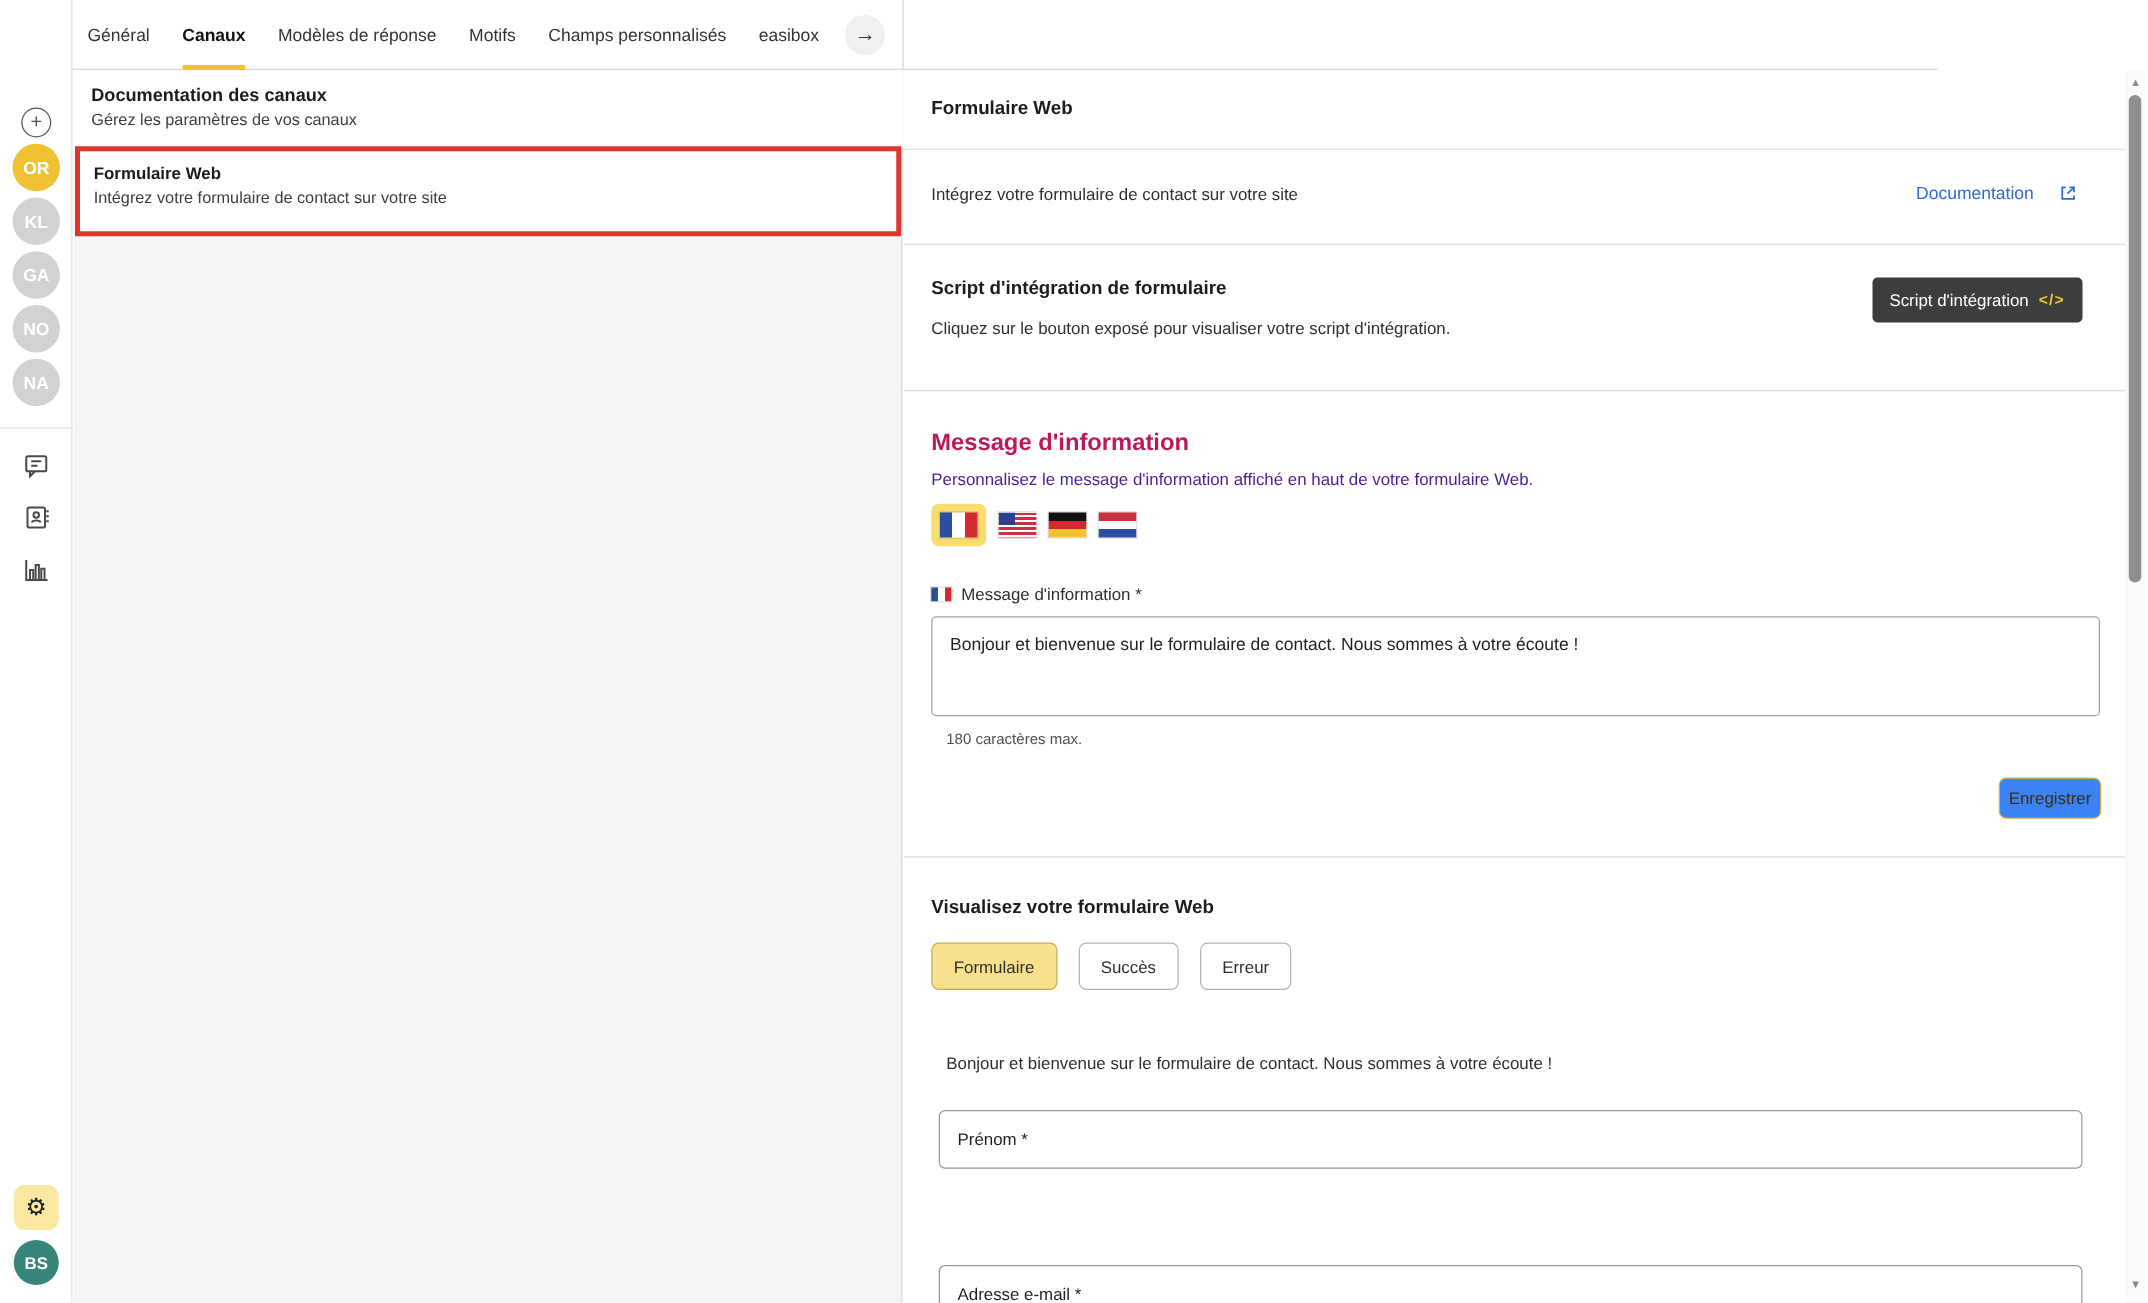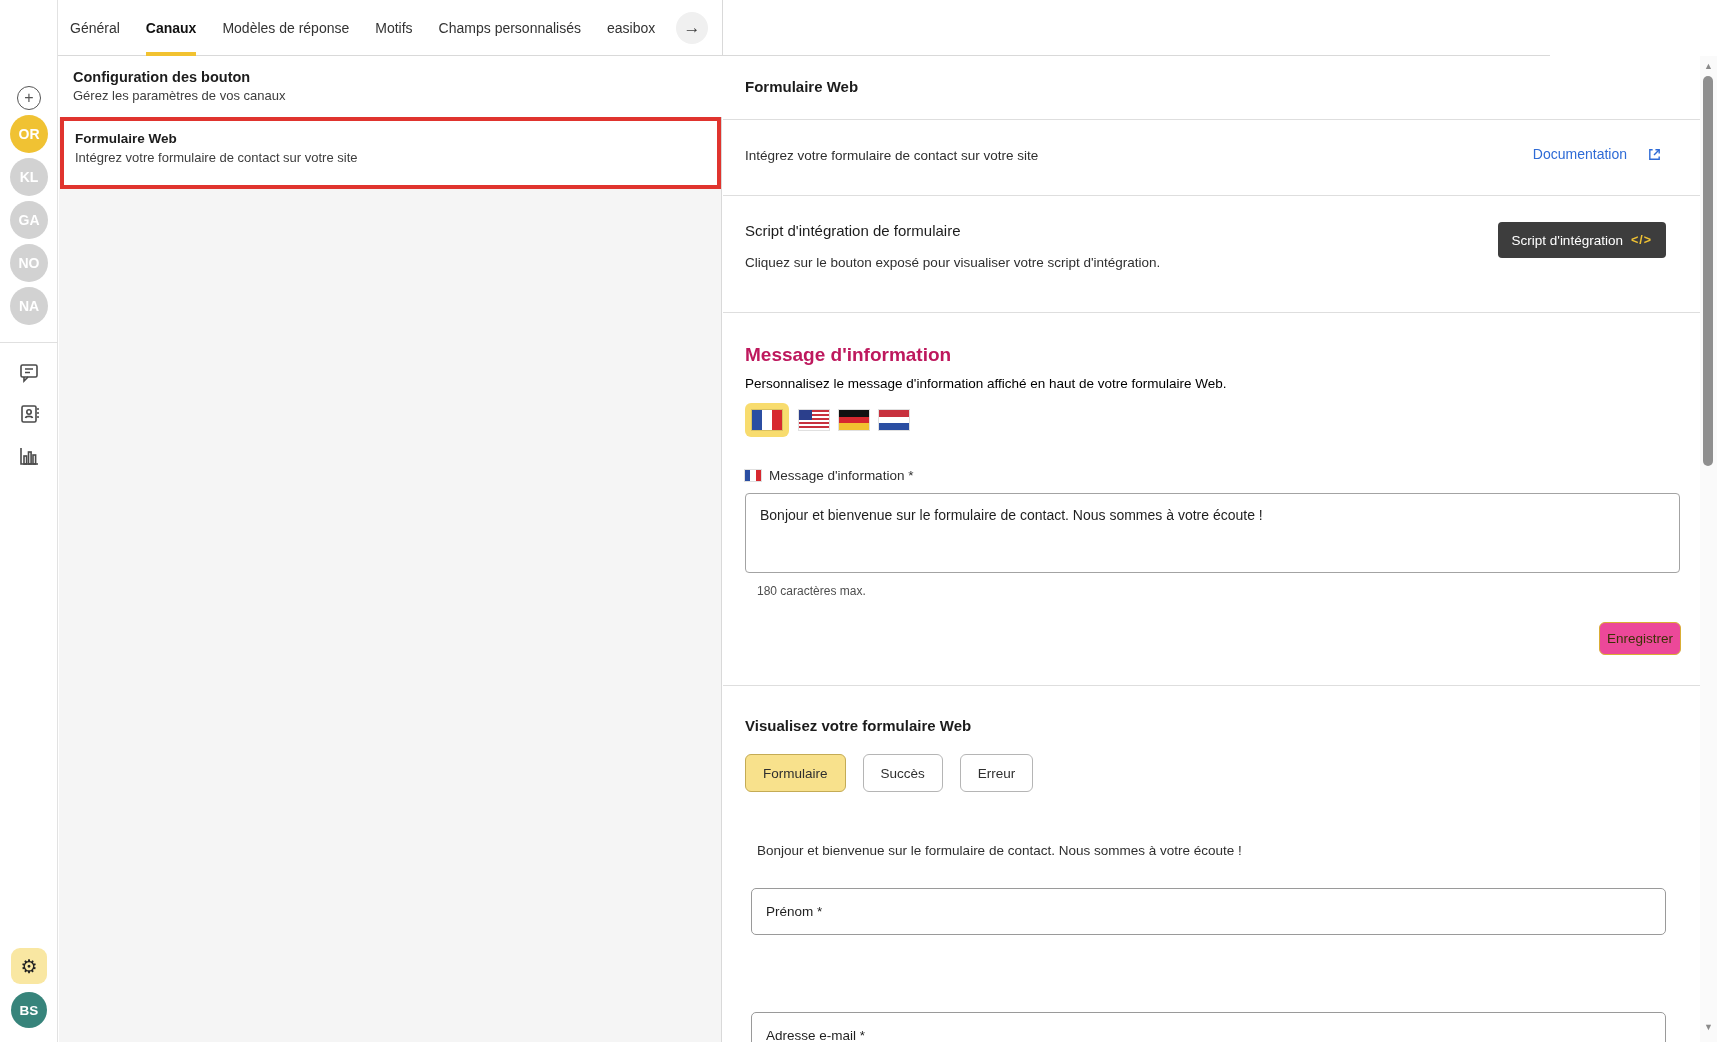"Configuration des bouton" div.t { text: Configuration des bouton -> Documentation des canaux }
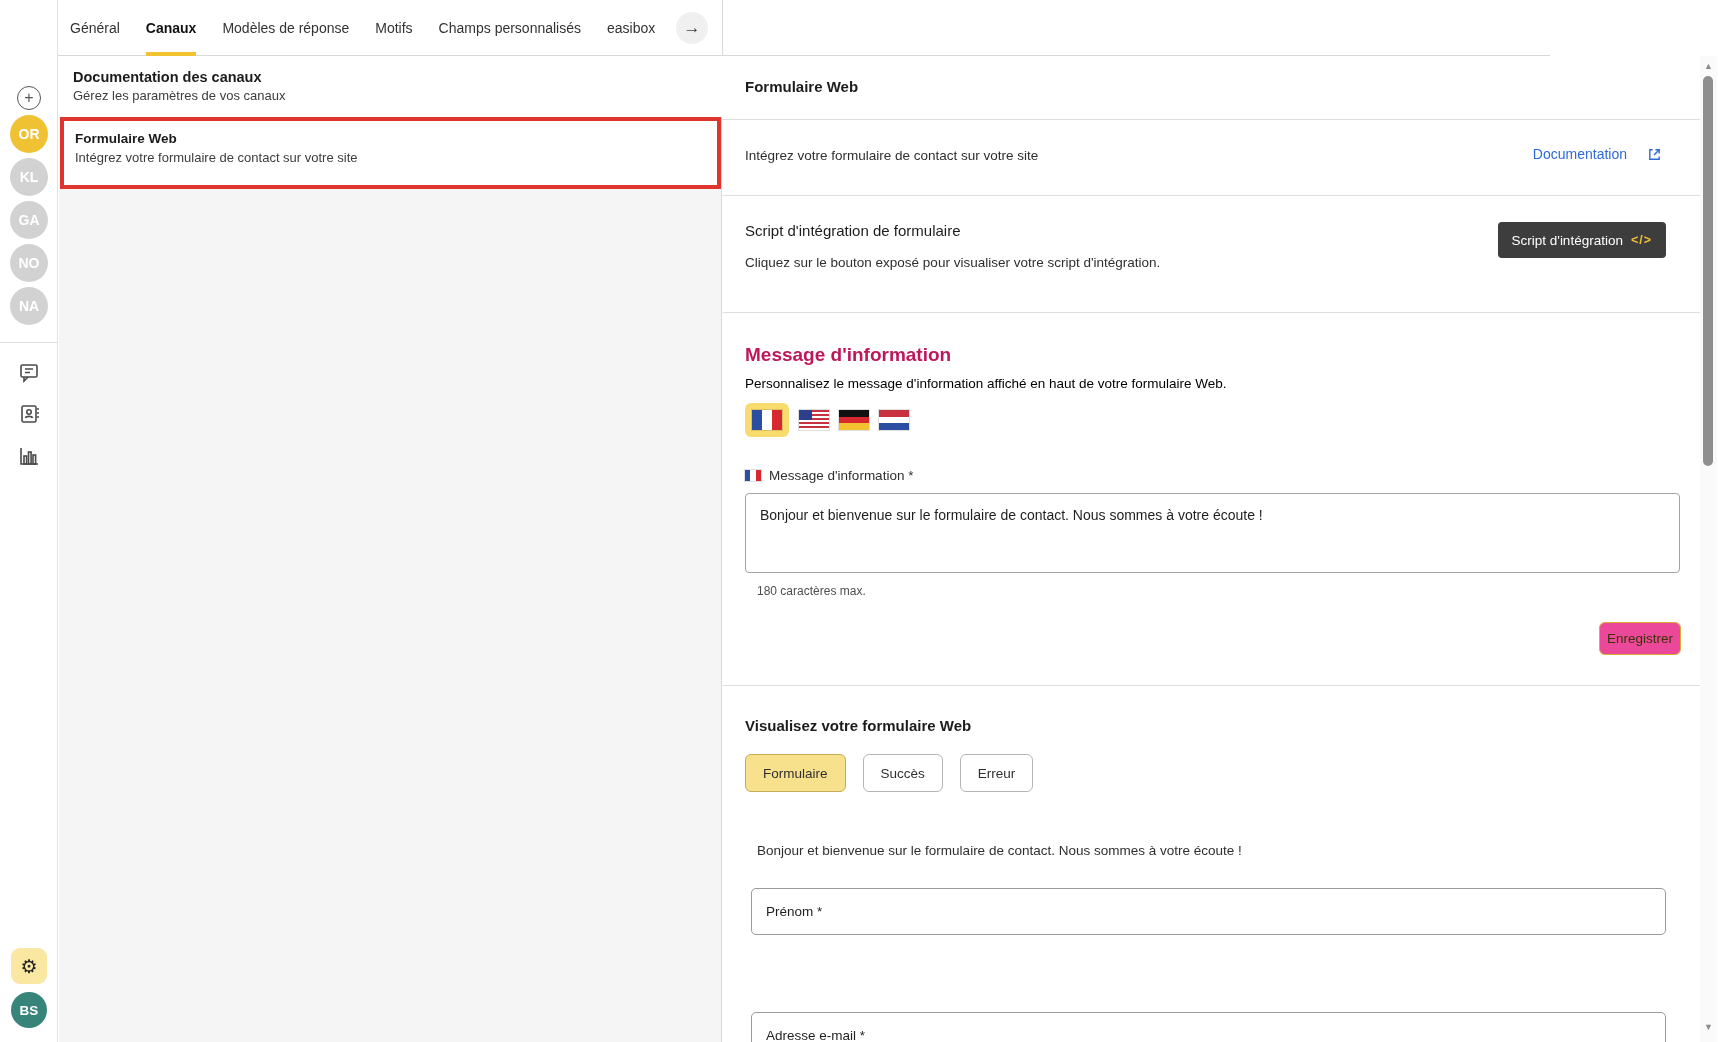"Script d'intégration de formulaire" #script-title { font-weight: normal -> bold }
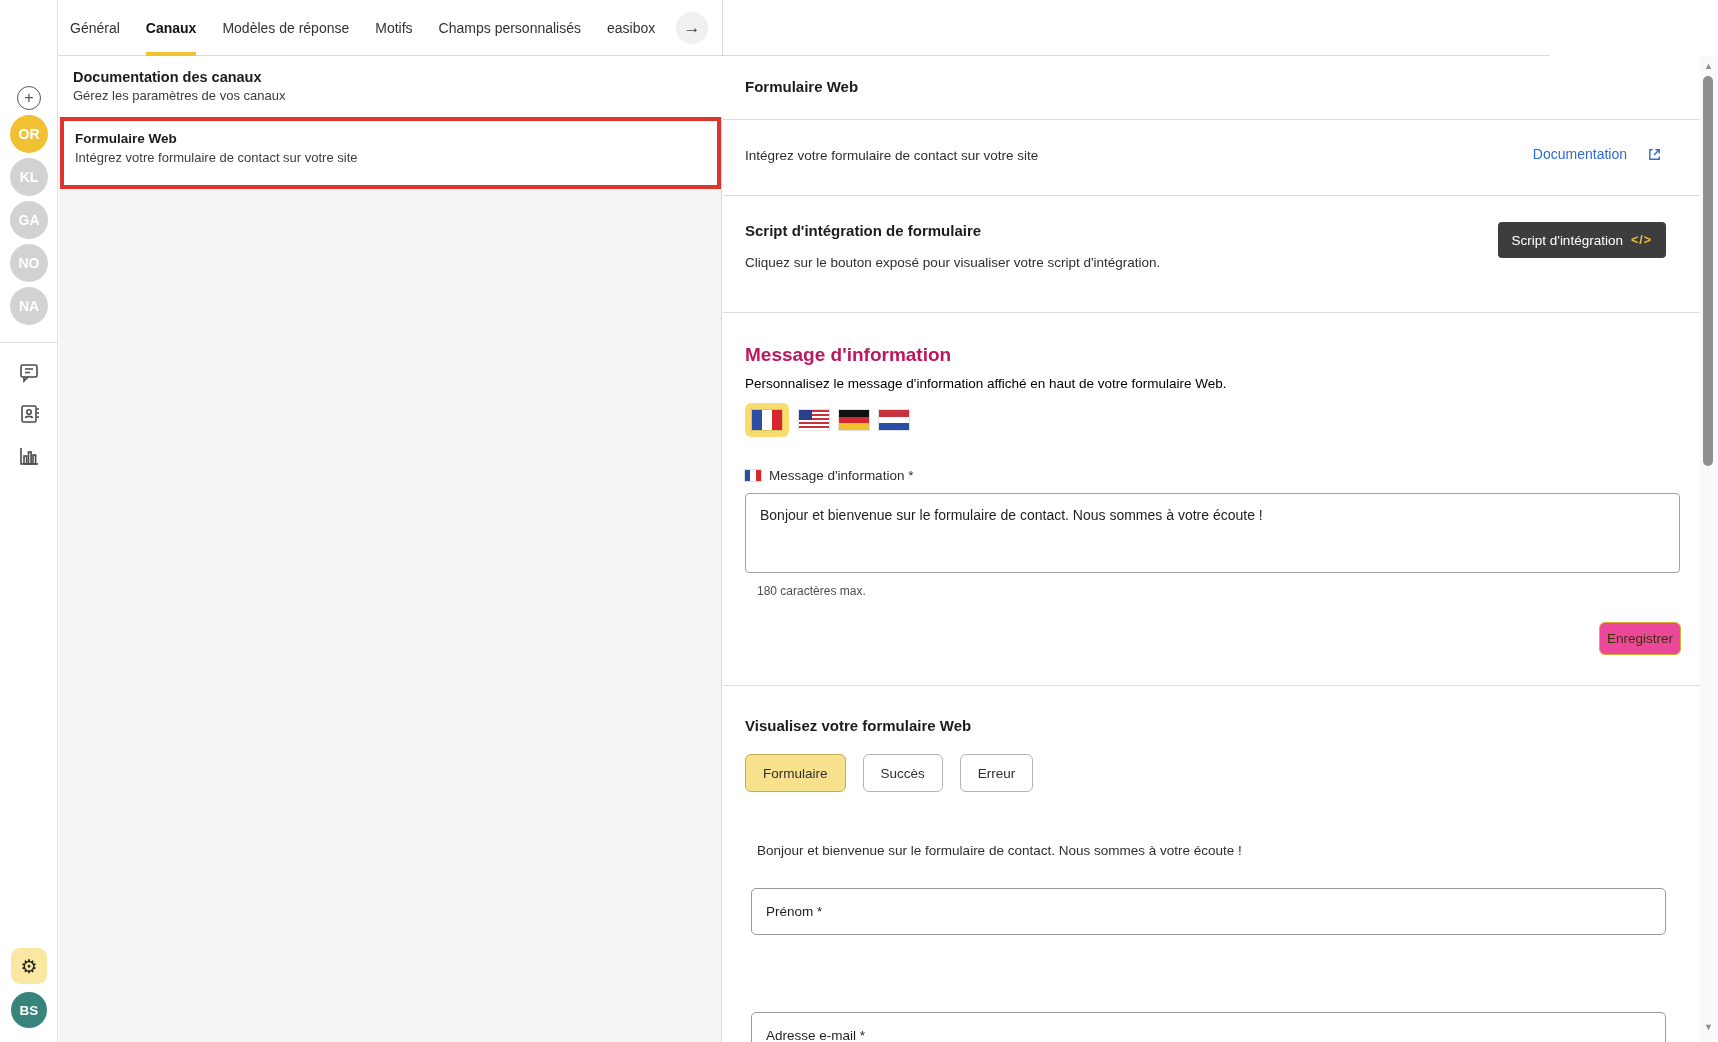"Personnalisez le message d'information" #msg-desc { color: #000000 -> #4c1d95 }
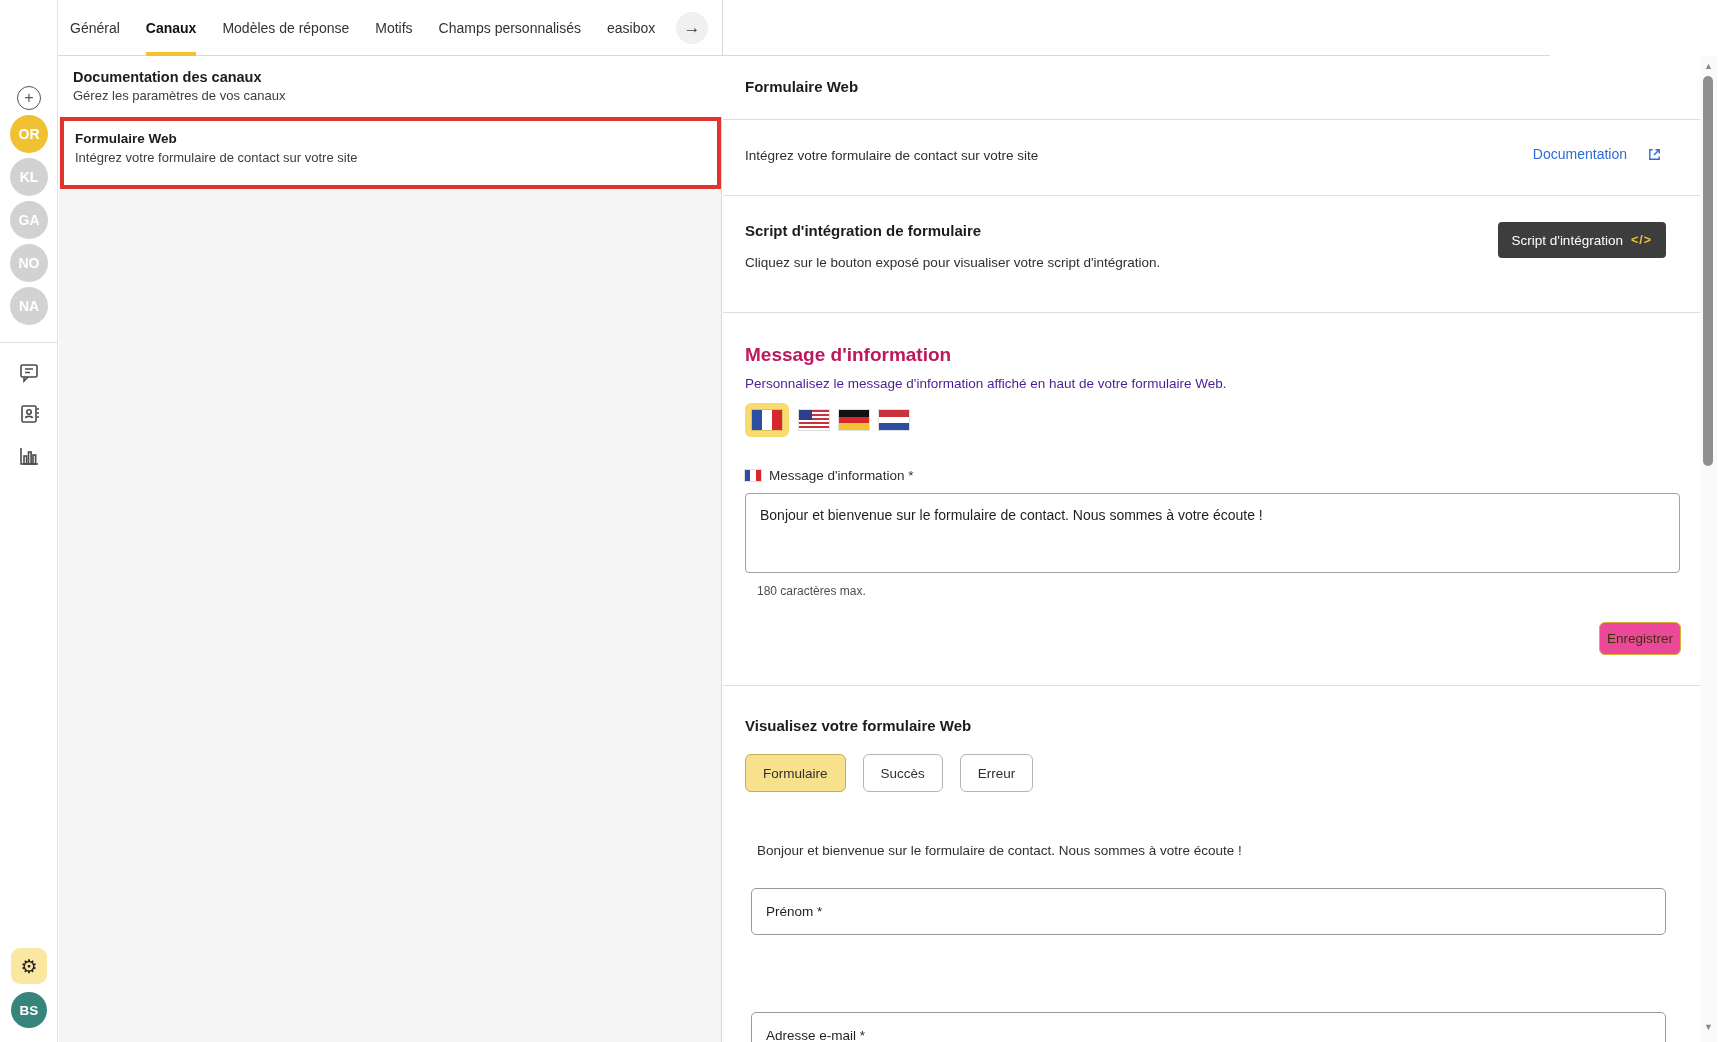"Enregistrer" #save-btn { background: #ec4899 -> #3b82f6 }
